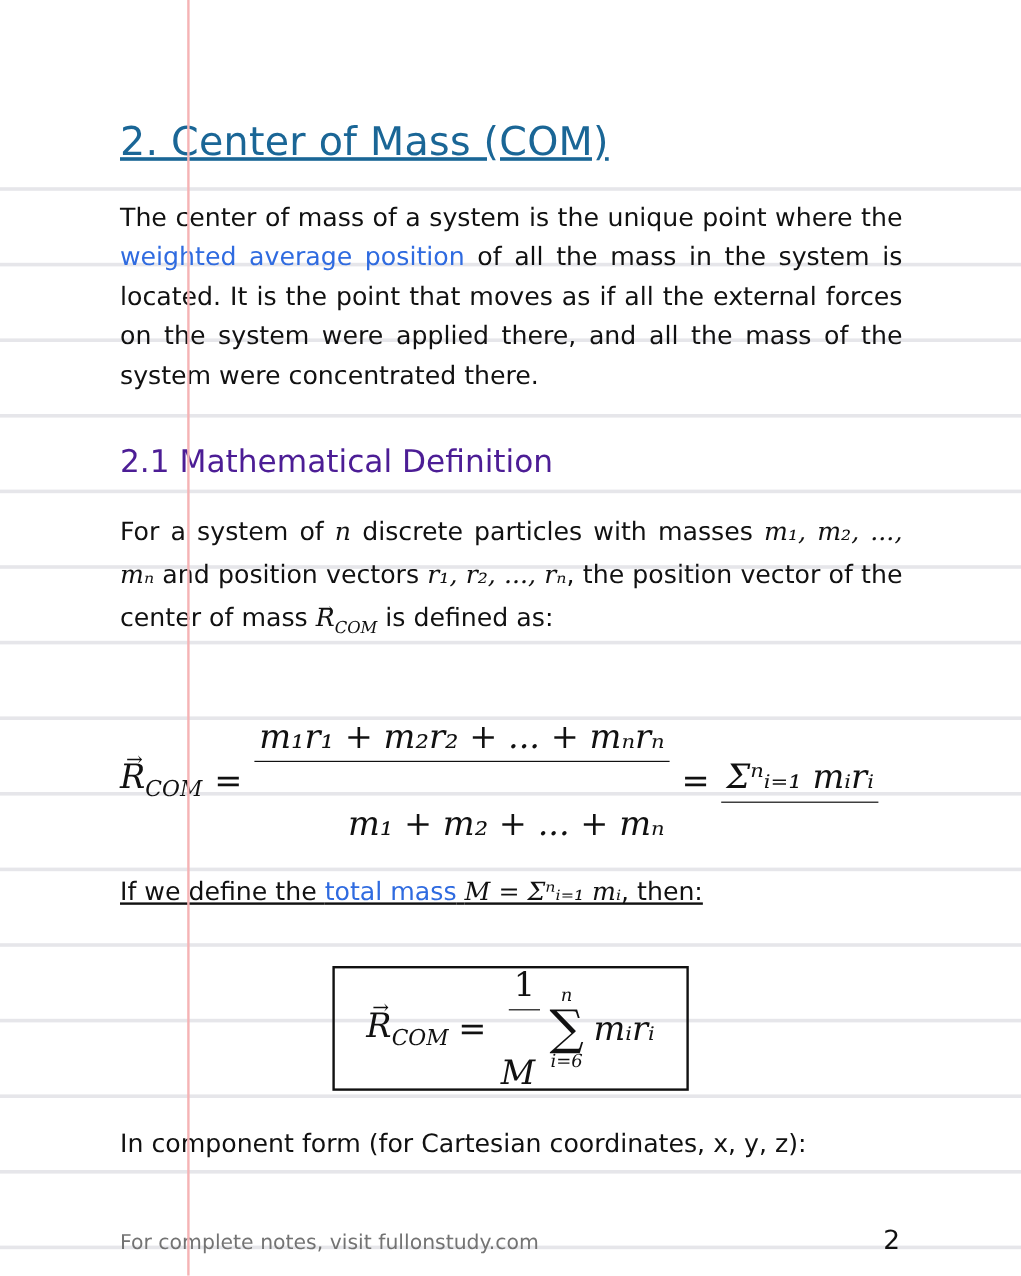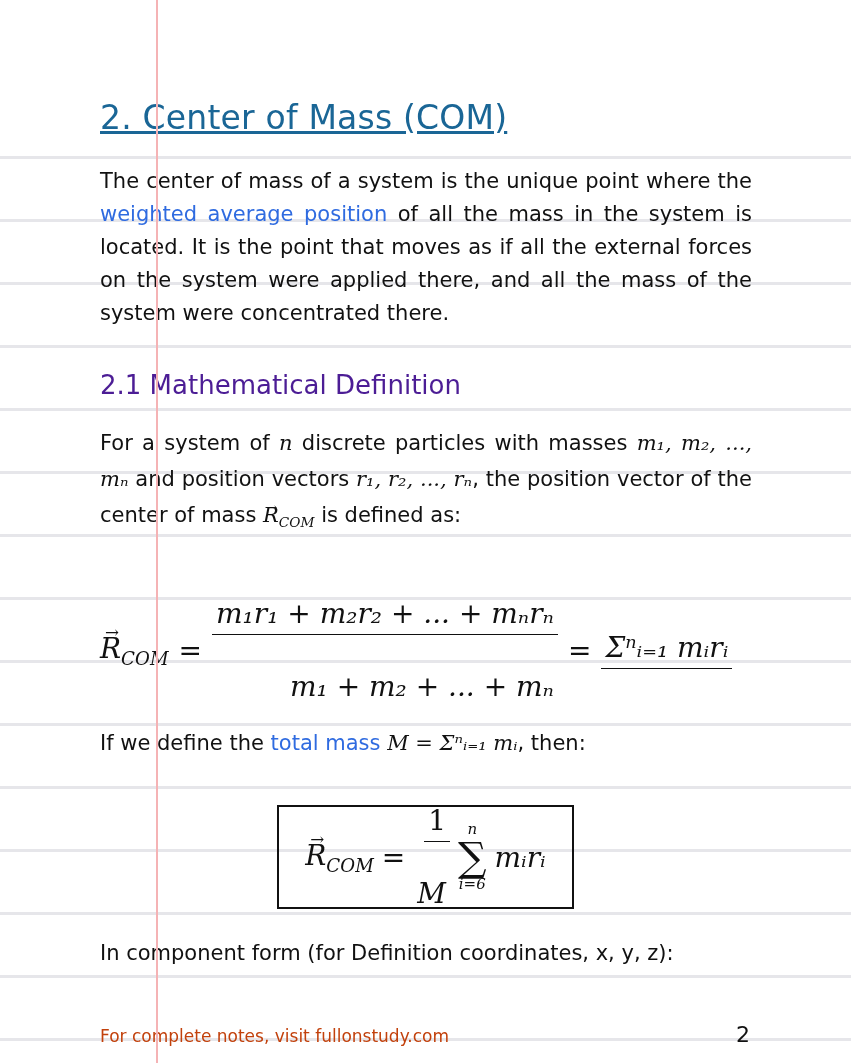"If we define the total" div.abs { text-decoration: none -> underline }
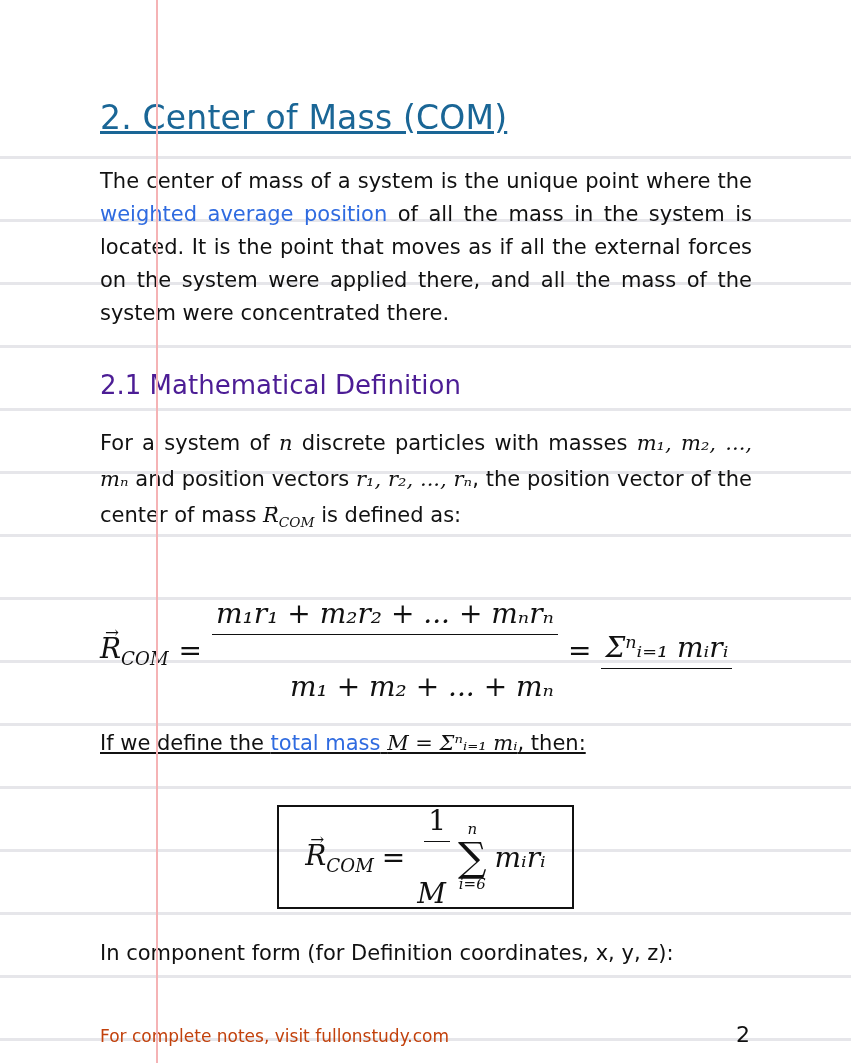"In component form (for Definition" div.abs { text: Definition -> Cartesian }
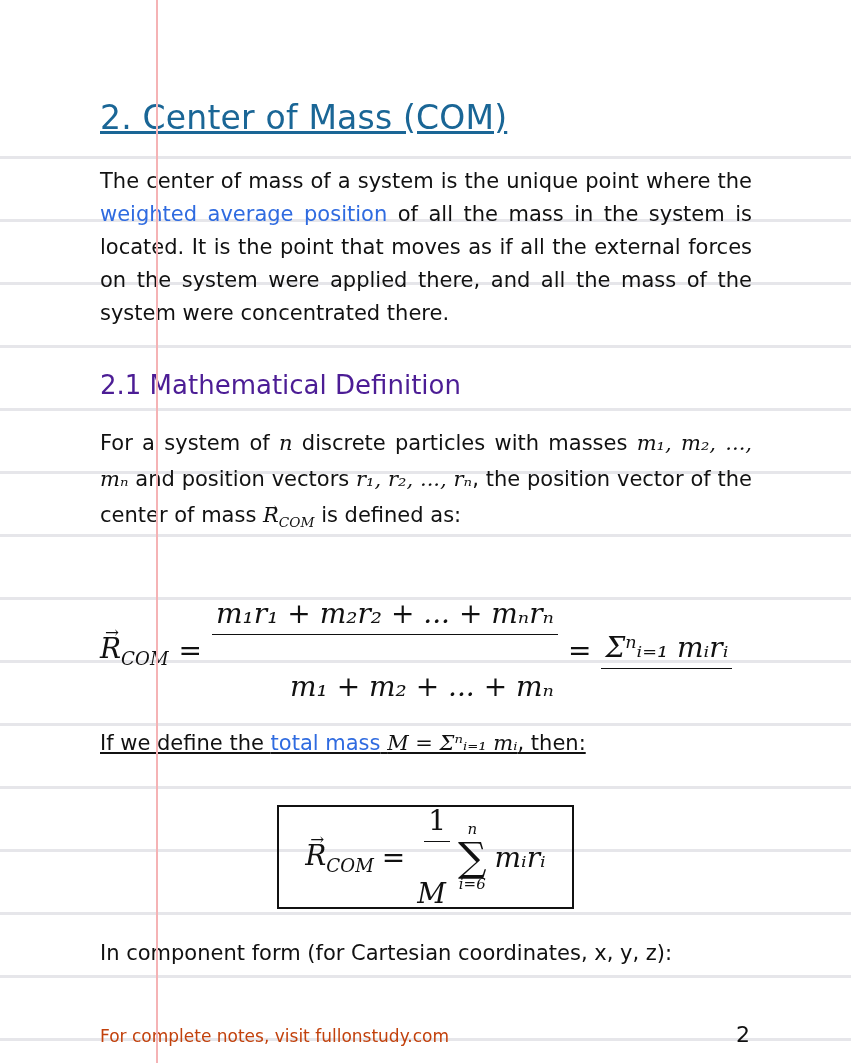"For complete notes, visit" .footer-left { color: #c2410c -> #737373 }
